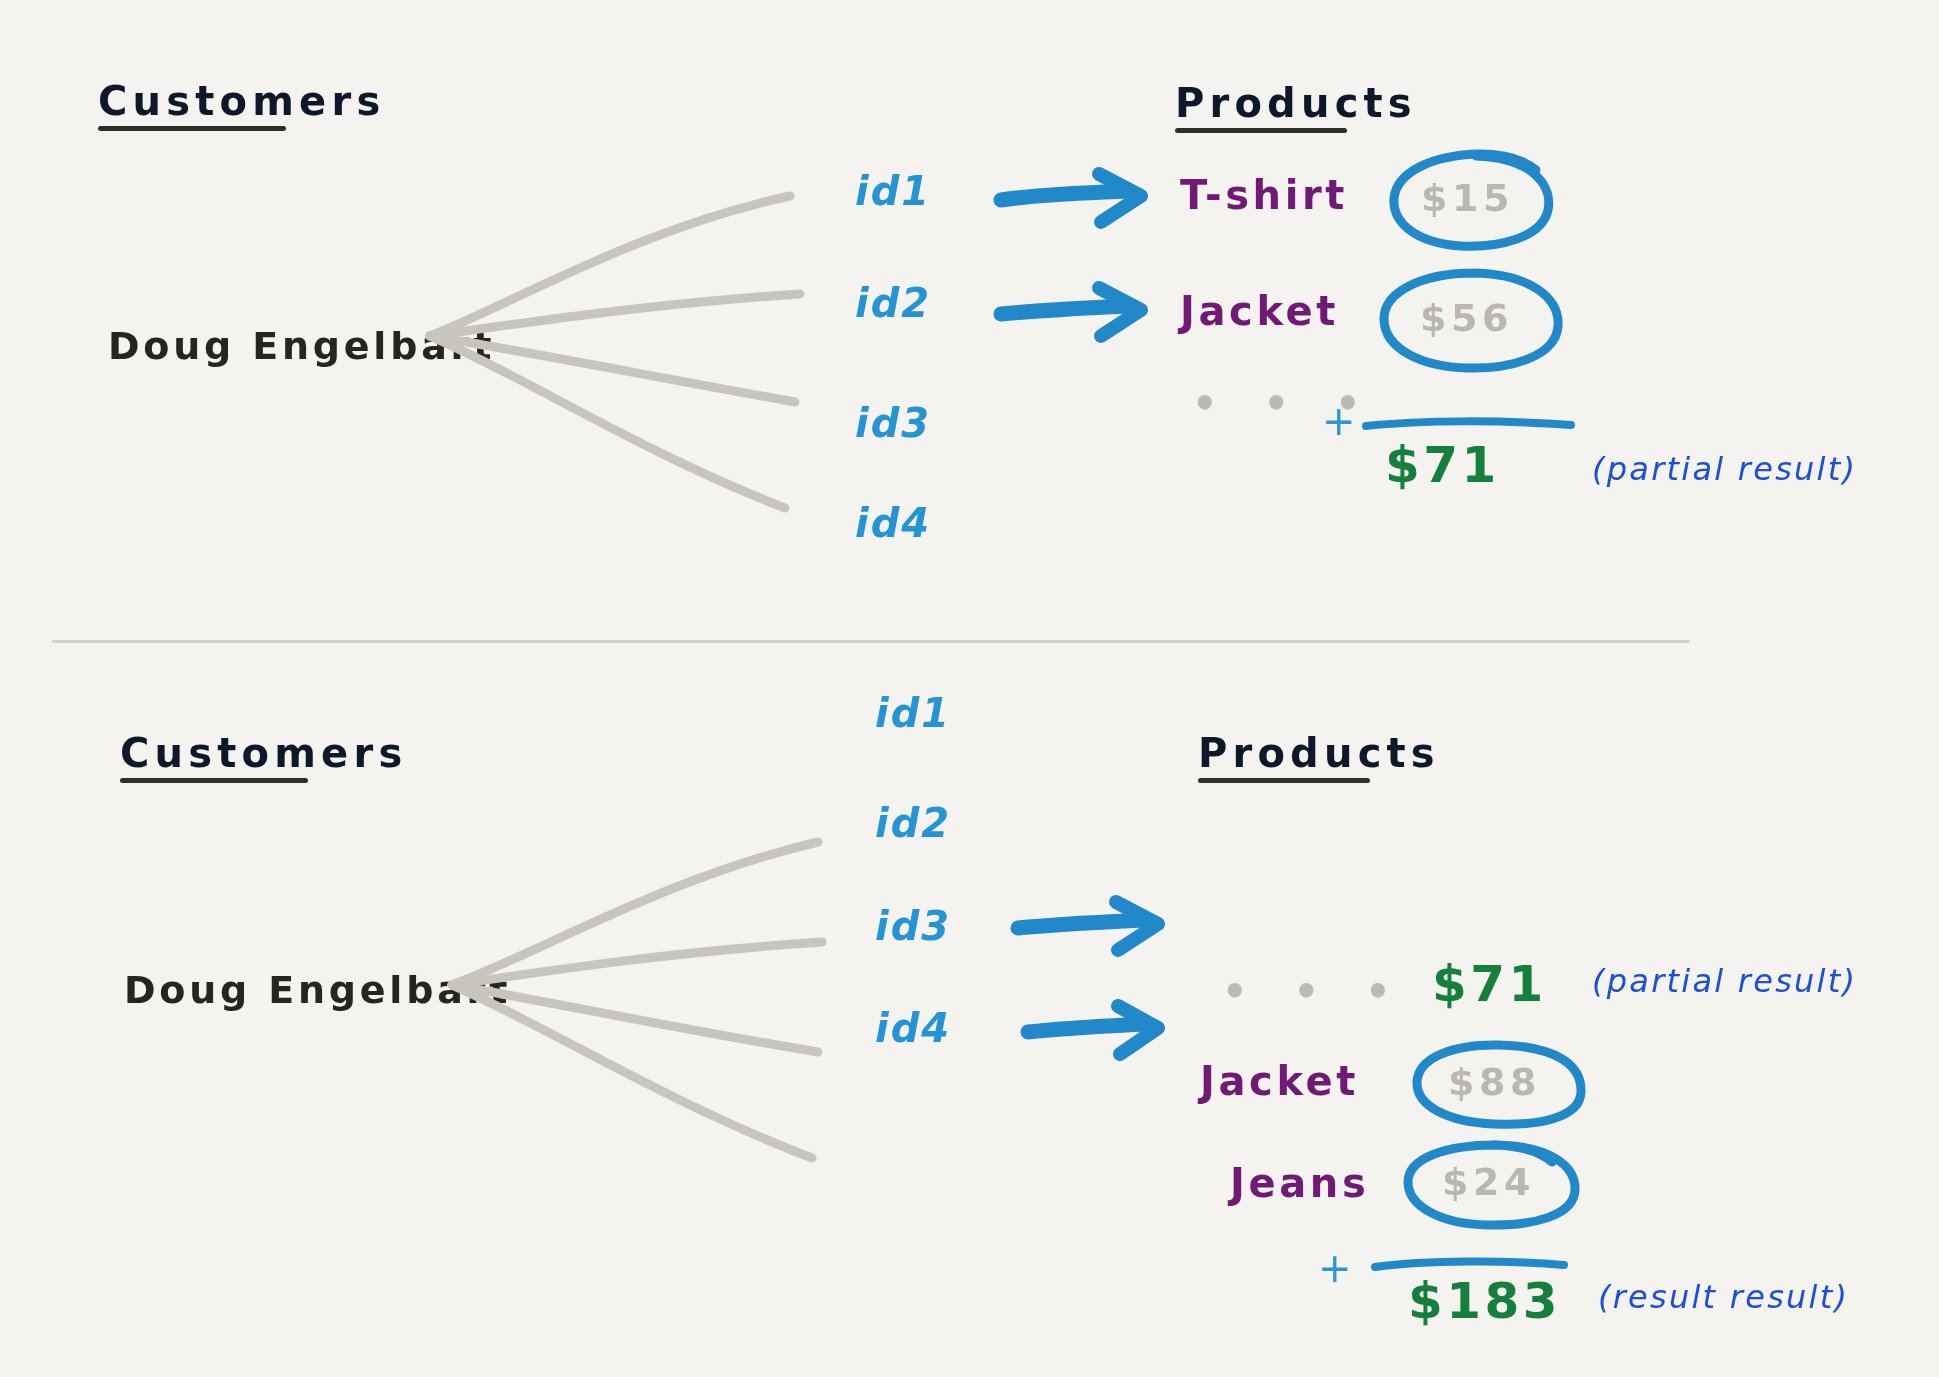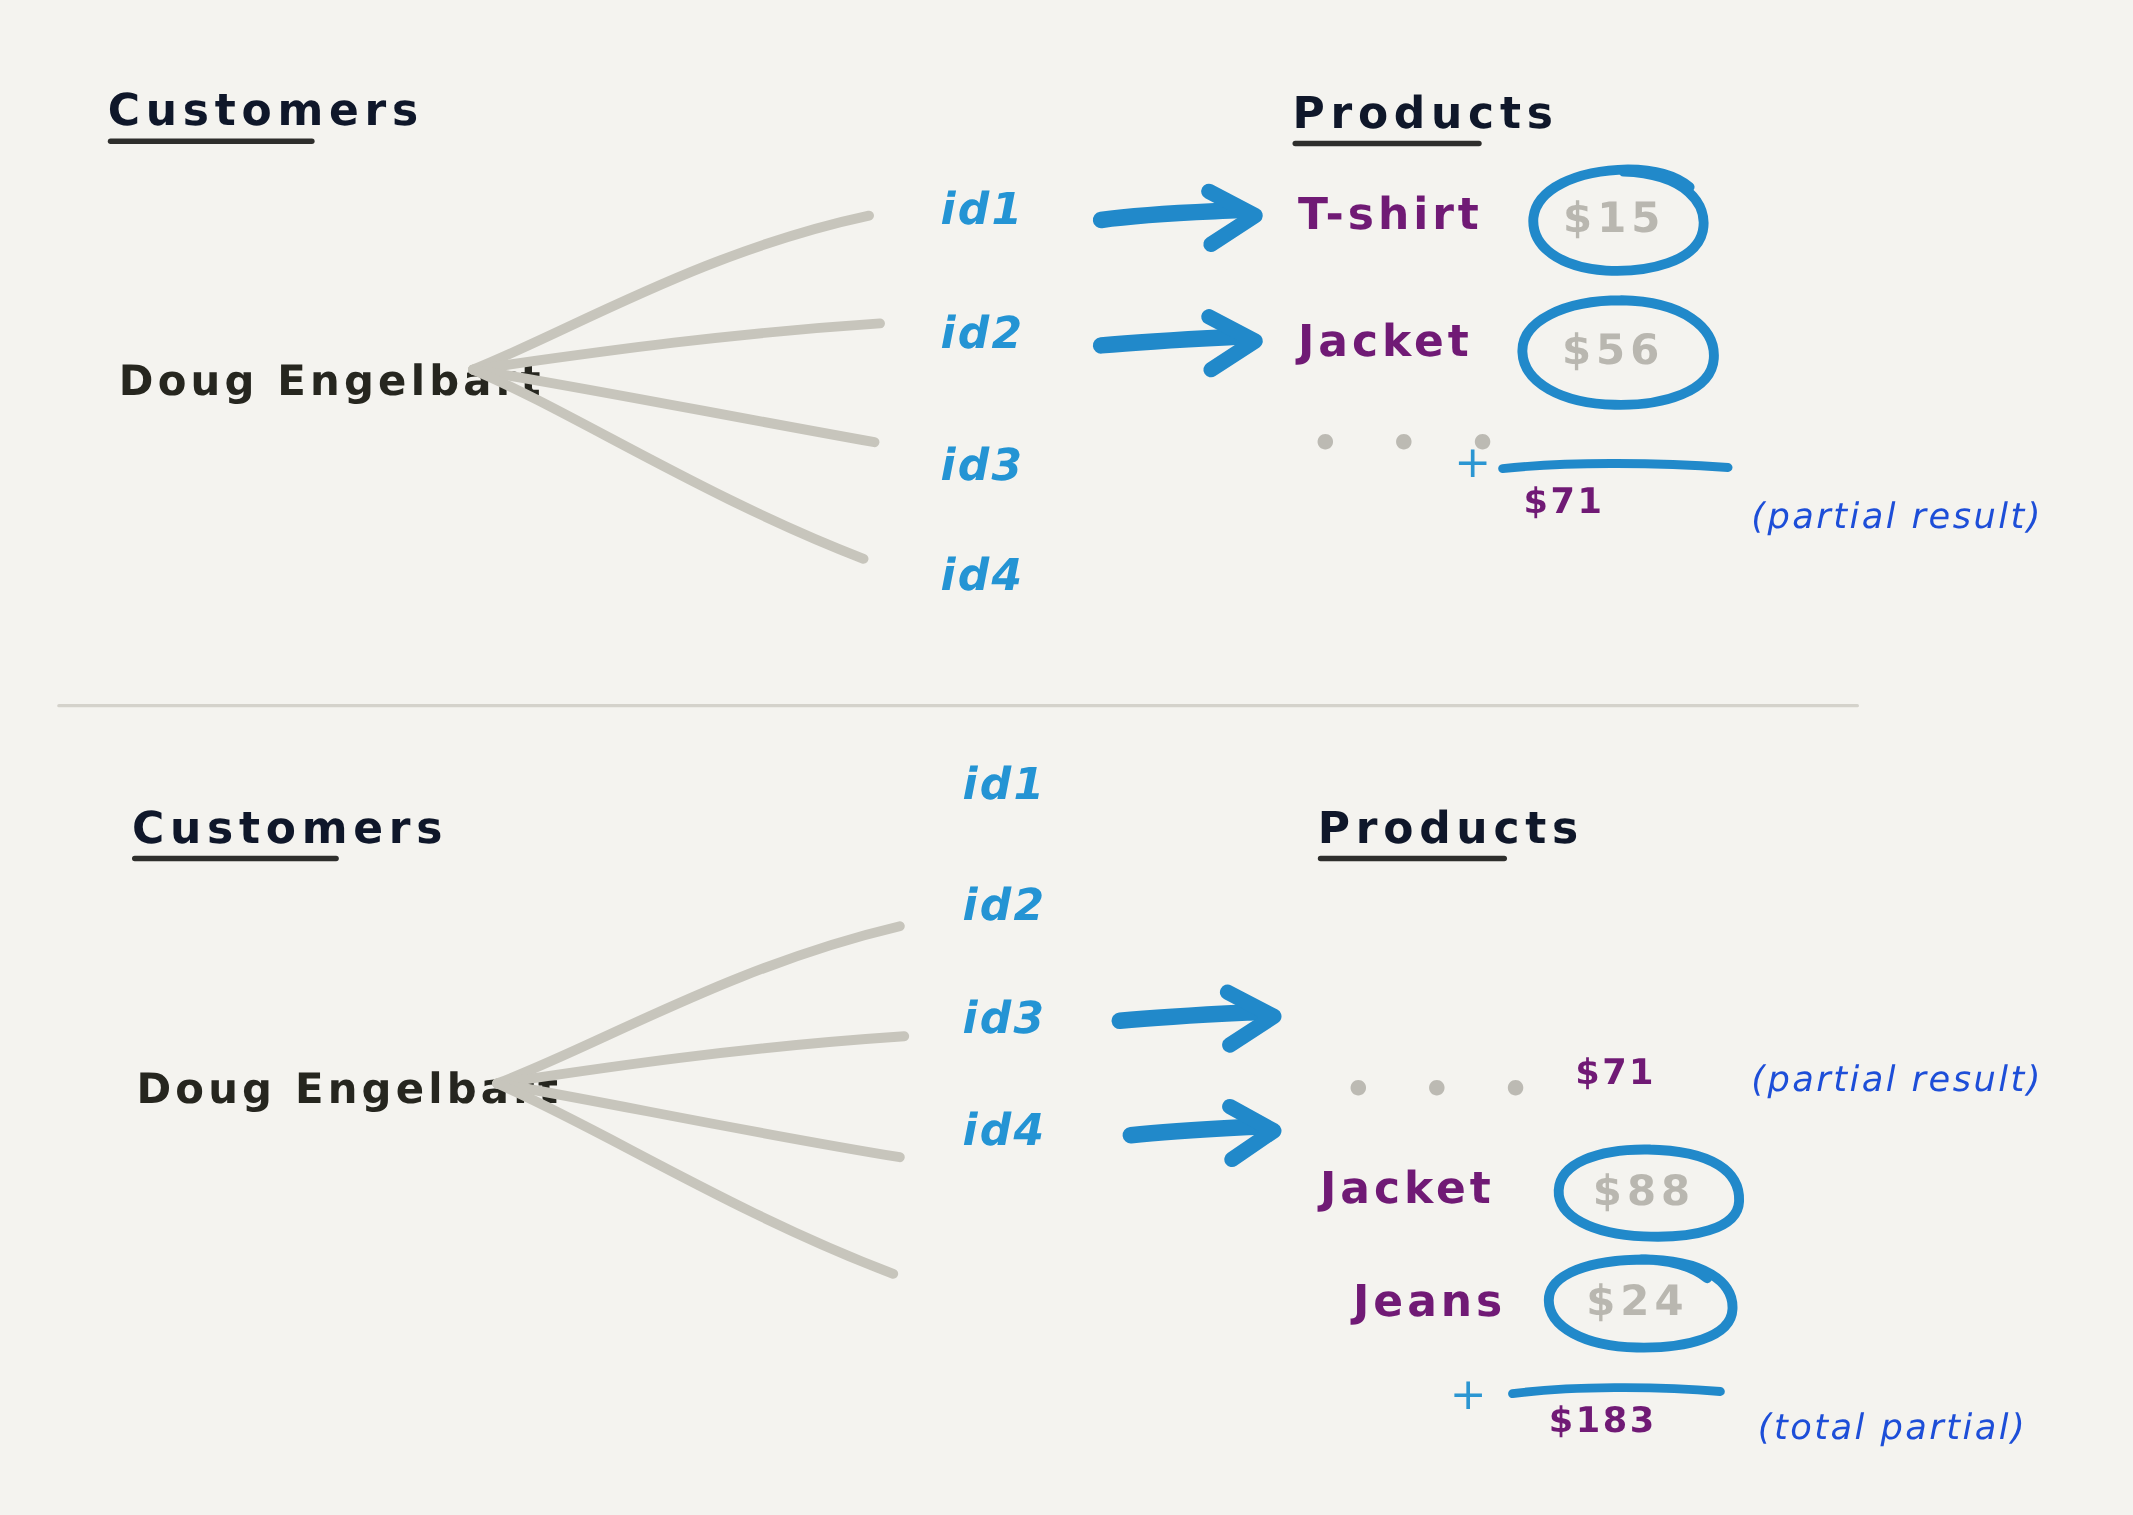"$71" .sum { color: #701a75 -> #15803d; font-size: 32px -> 50px }
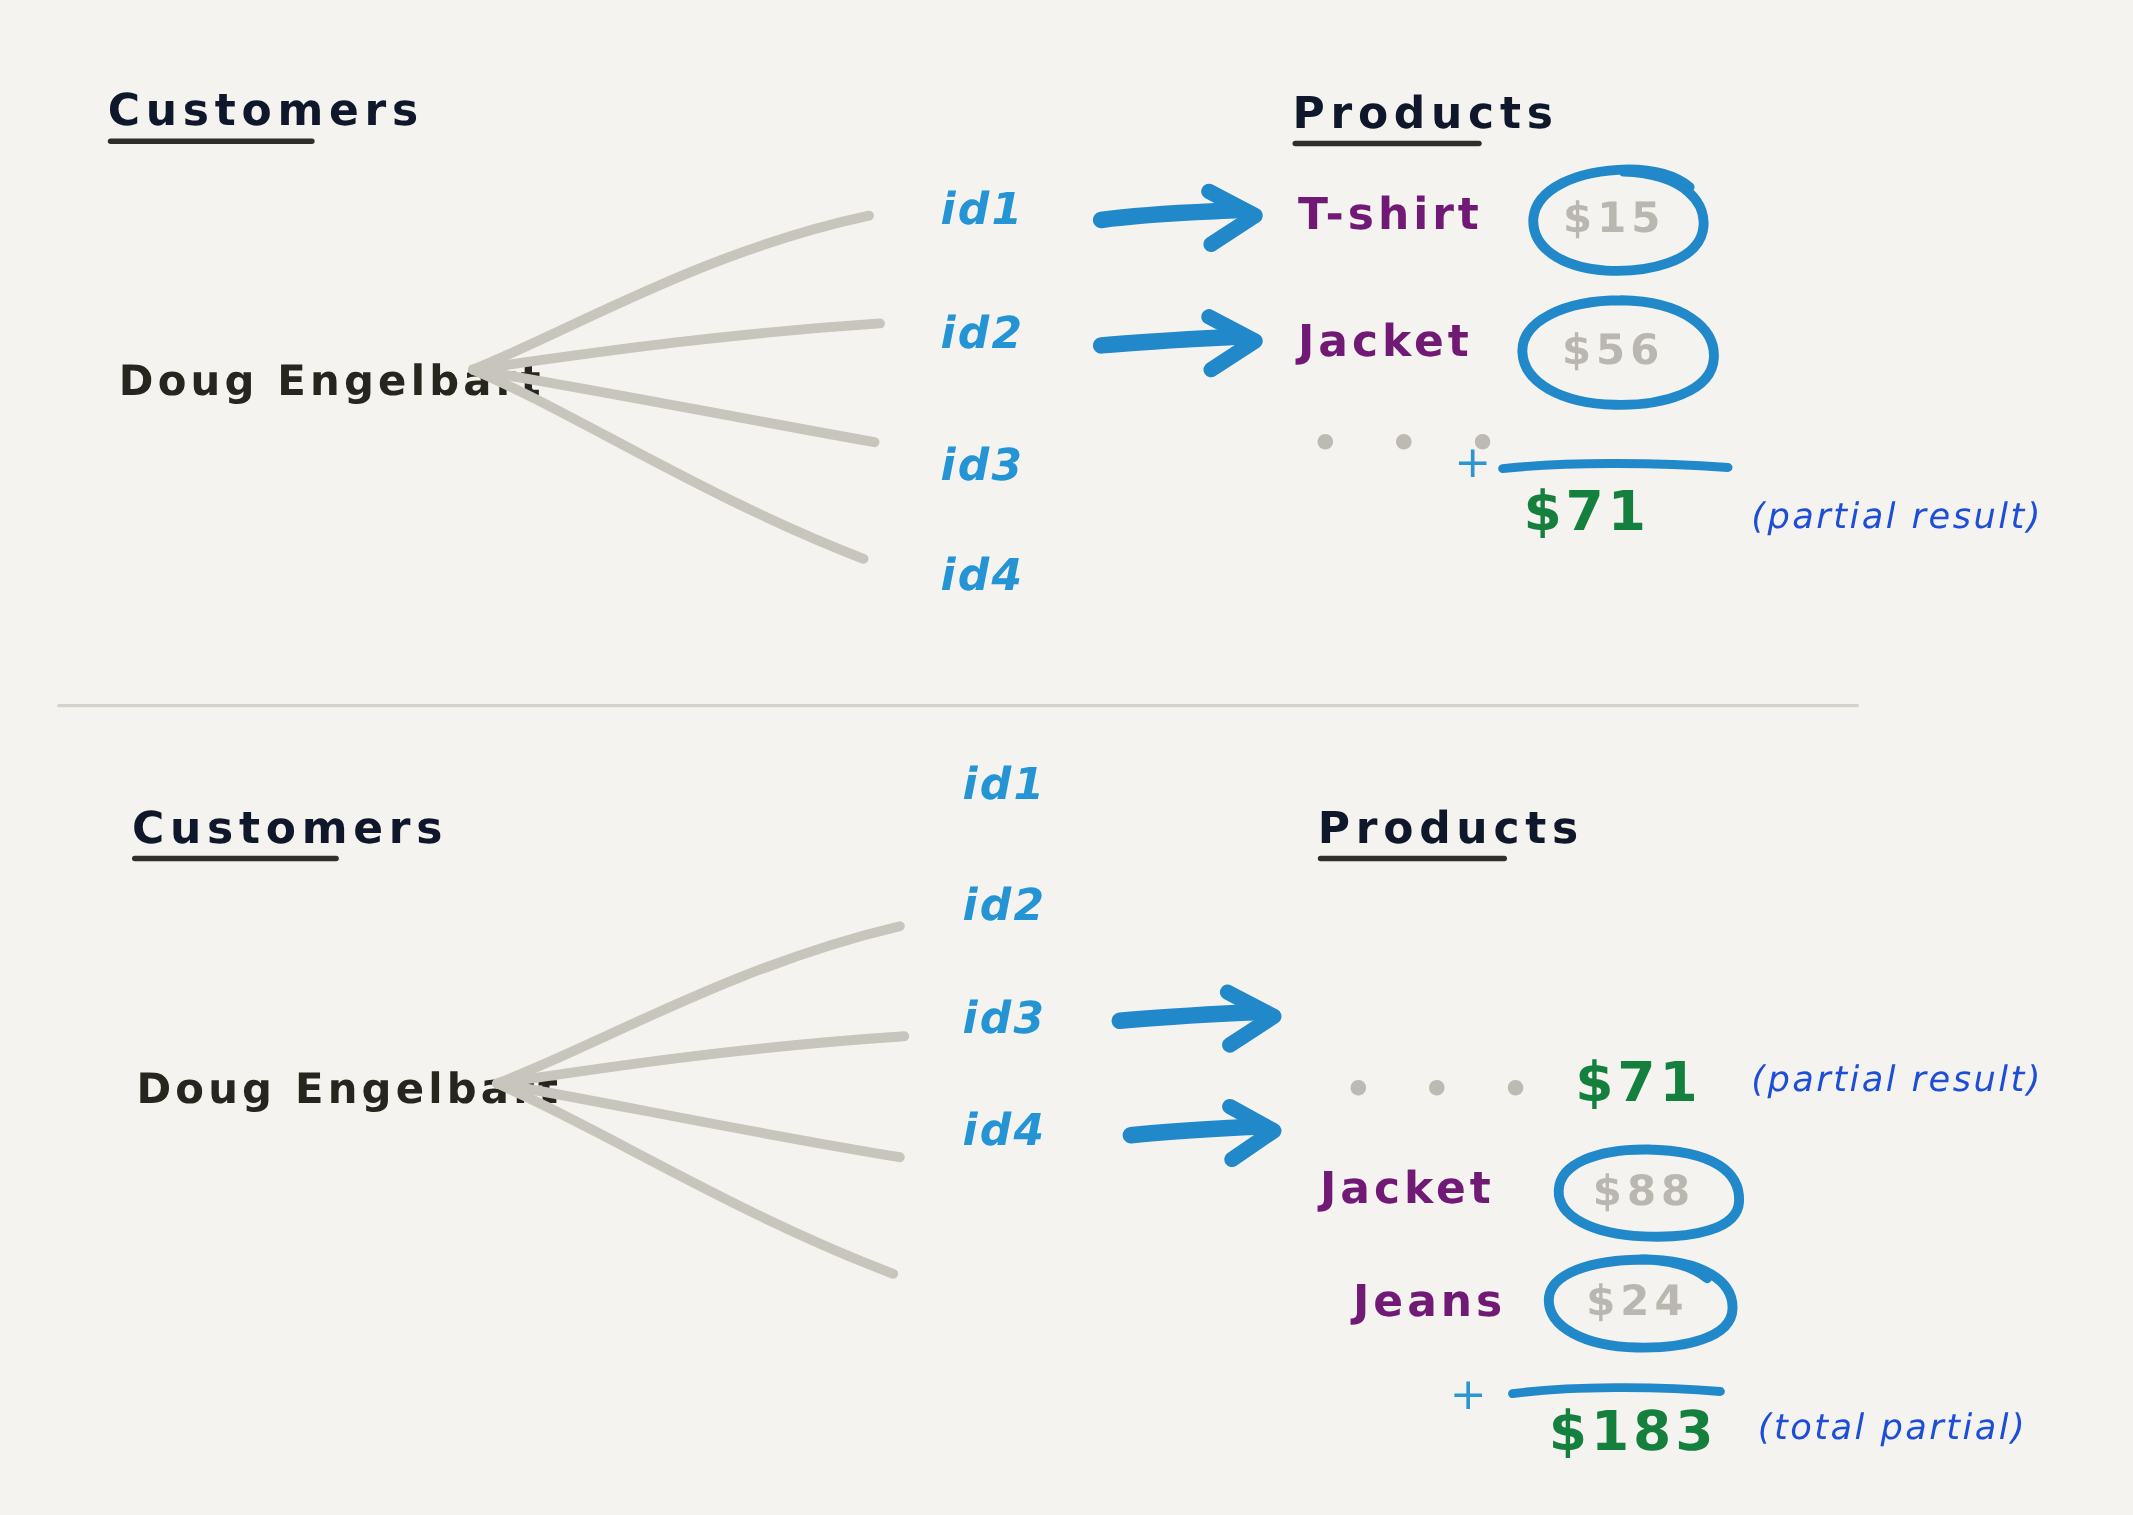"(total partial)" div.abs { text: total partial -> result result }
